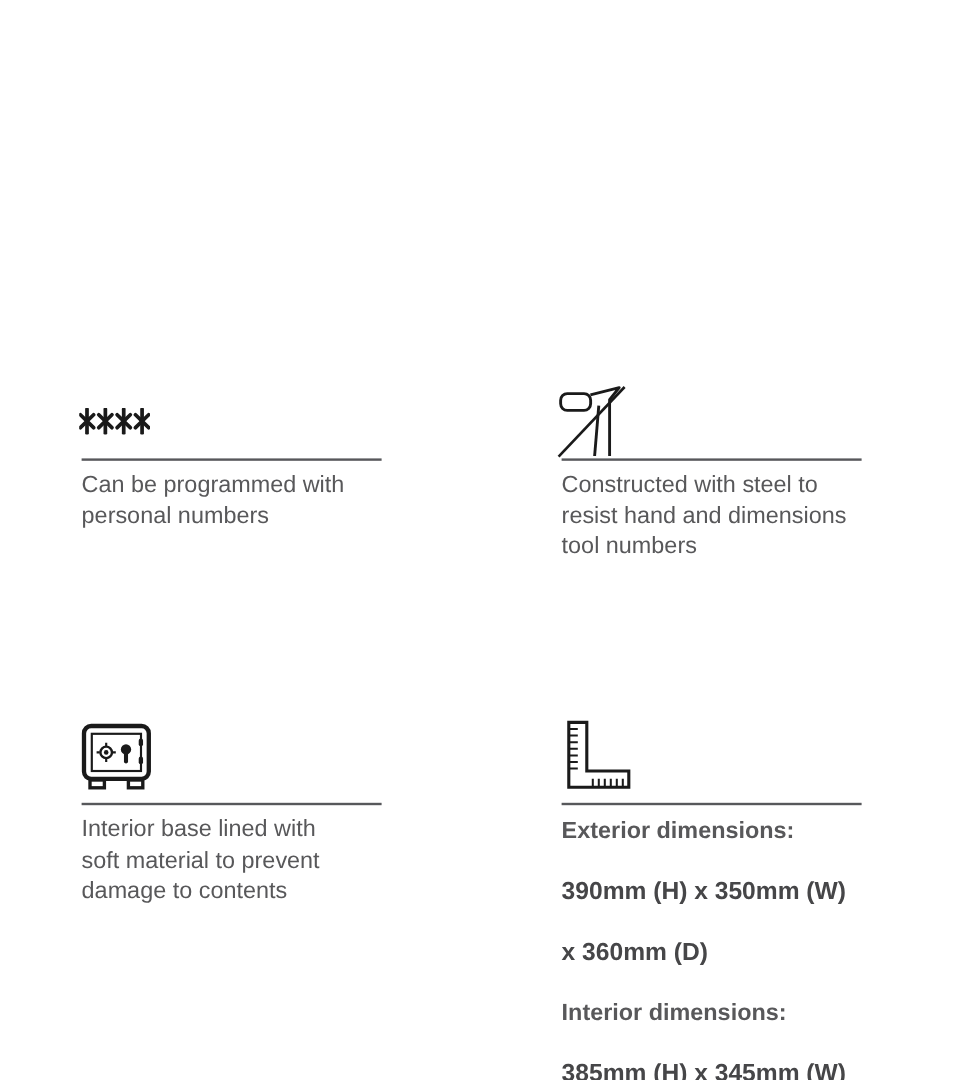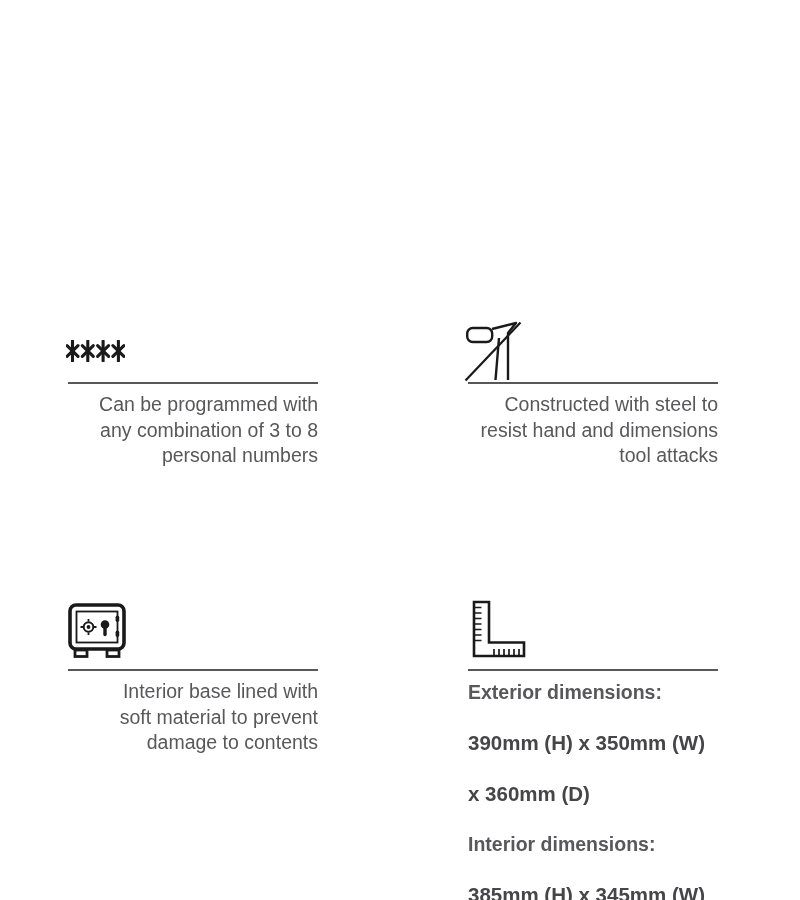"Can be programmed with" .tline { text-align: right -> none }
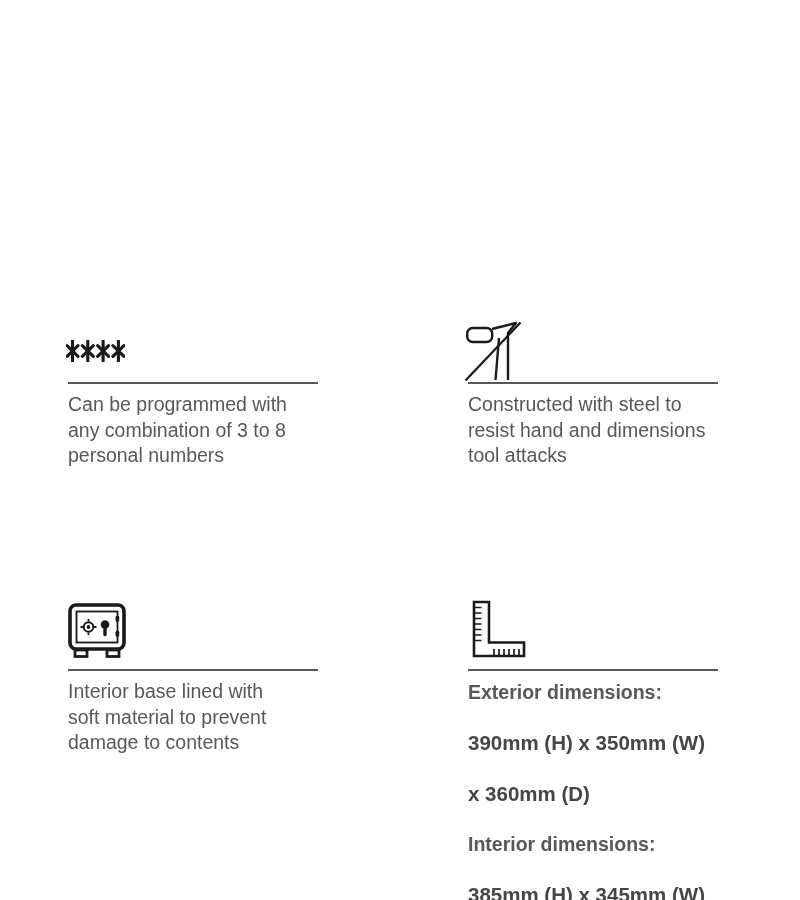"any combination of 3 to" span.tline { html: <span>any combination of 3 to 8</span> -> none }
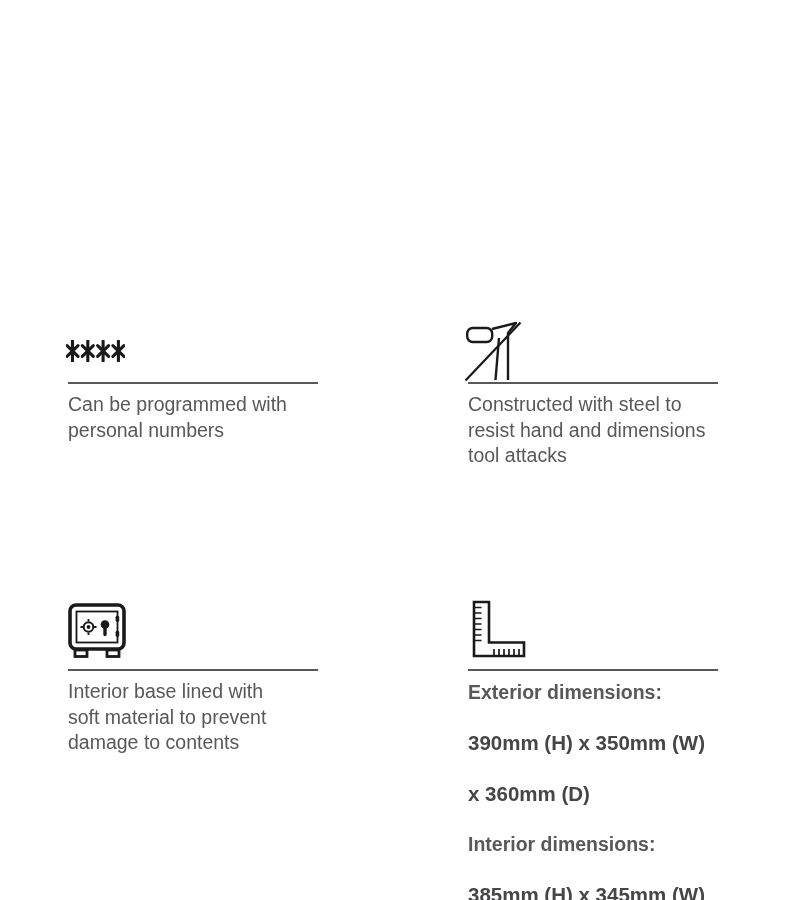"tool attacks" span.tline { text: attacks -> numbers }
